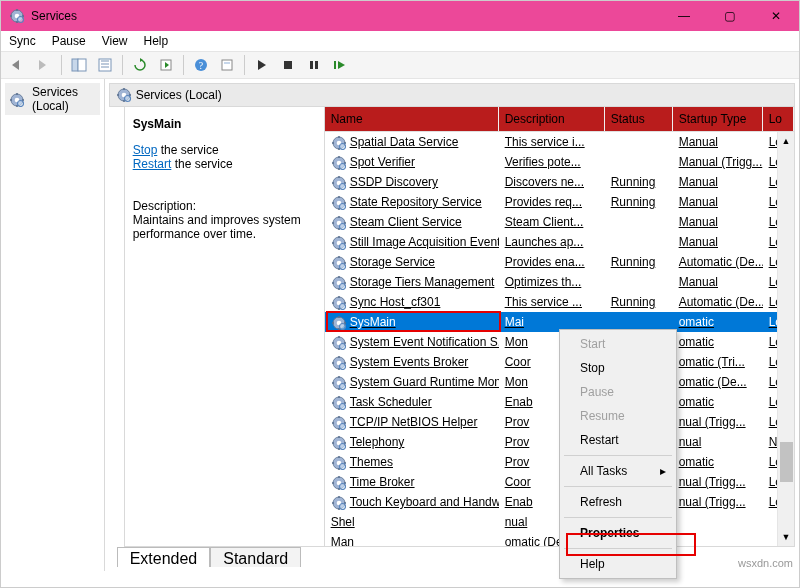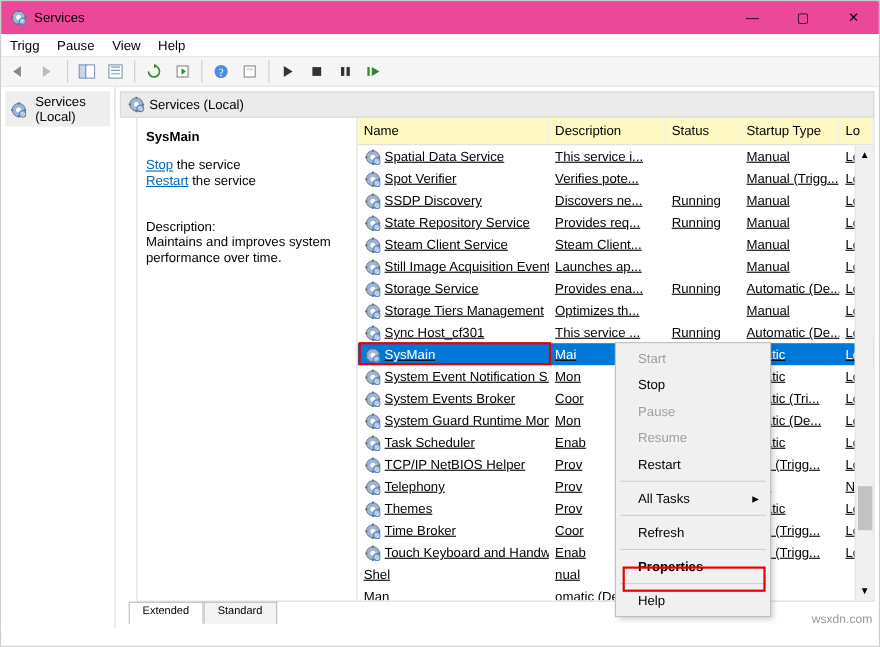"Trigg" span { text: Trigg -> Sync }
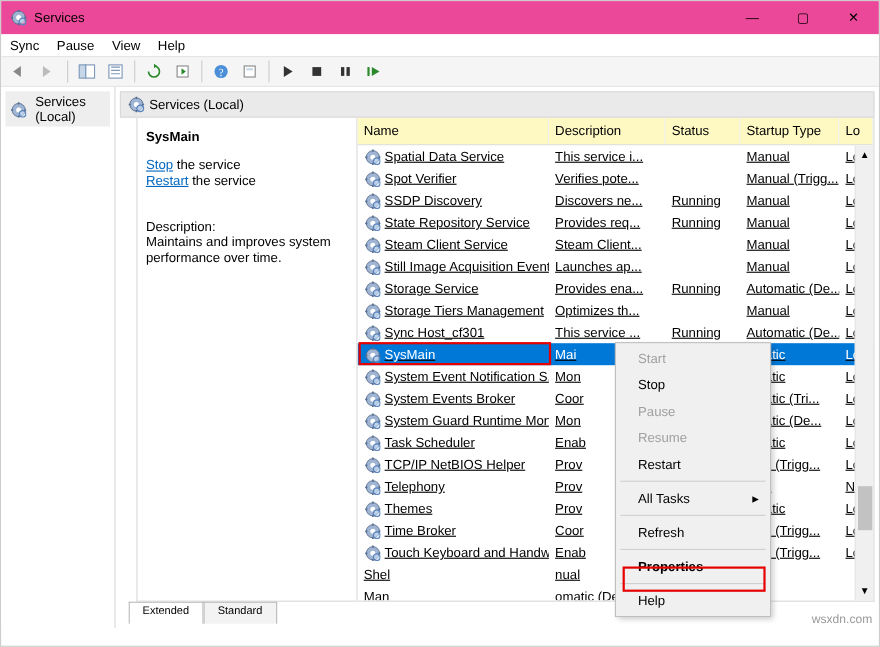"Name" .list-header { background: #fef9c3 -> #b91c1c }
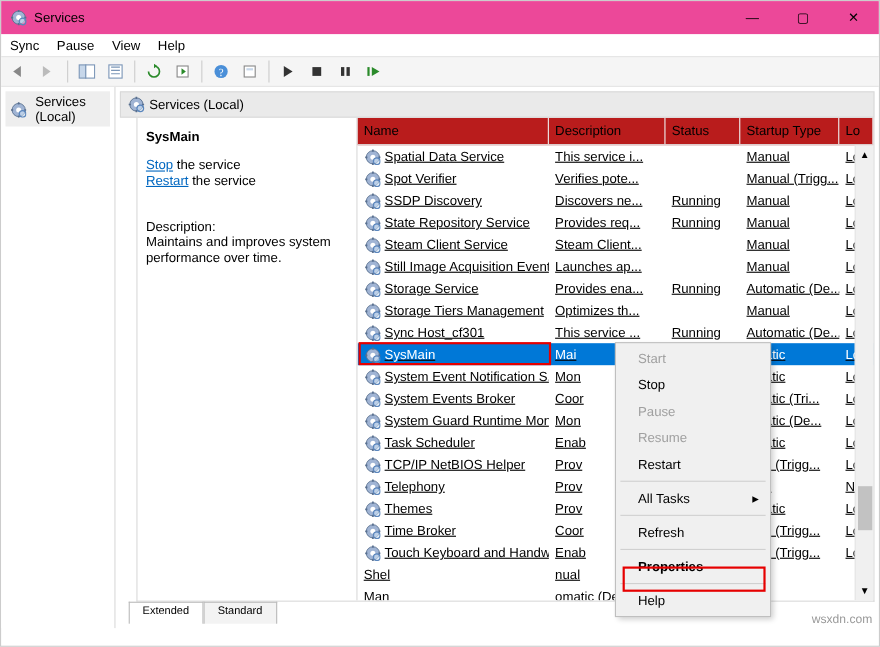"Start" .context-menu { top: 310px -> 328px; width: 142px -> 118px }
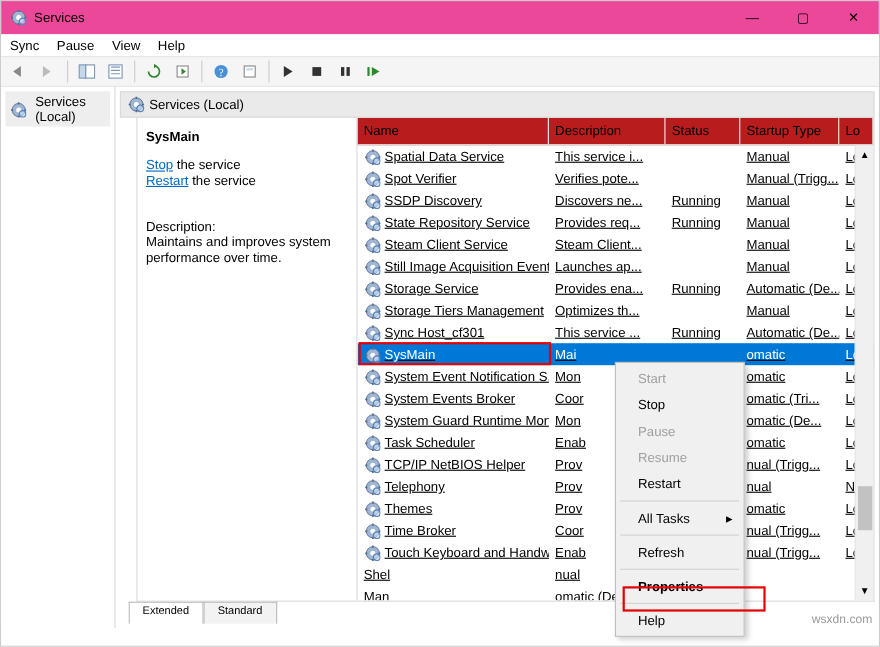"Extended" .tab { font-size: 10px -> 16px }
